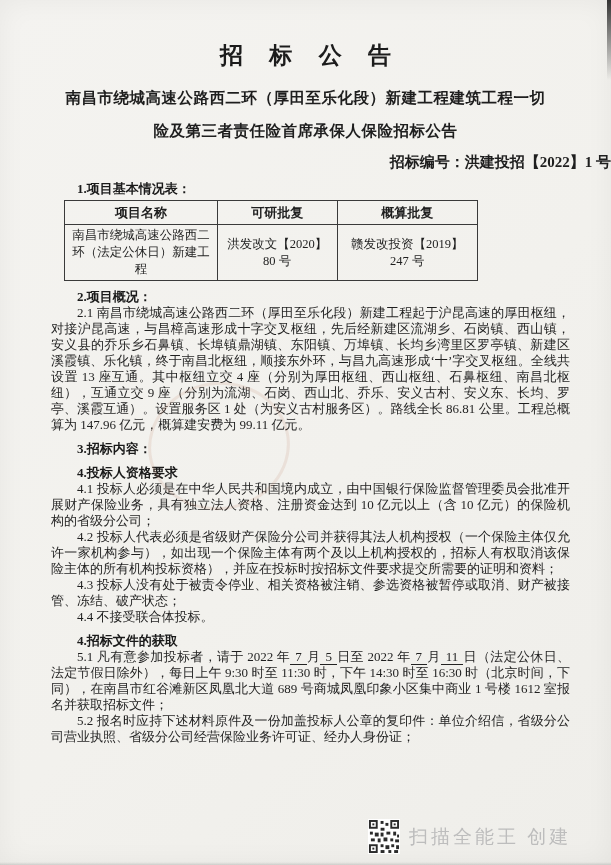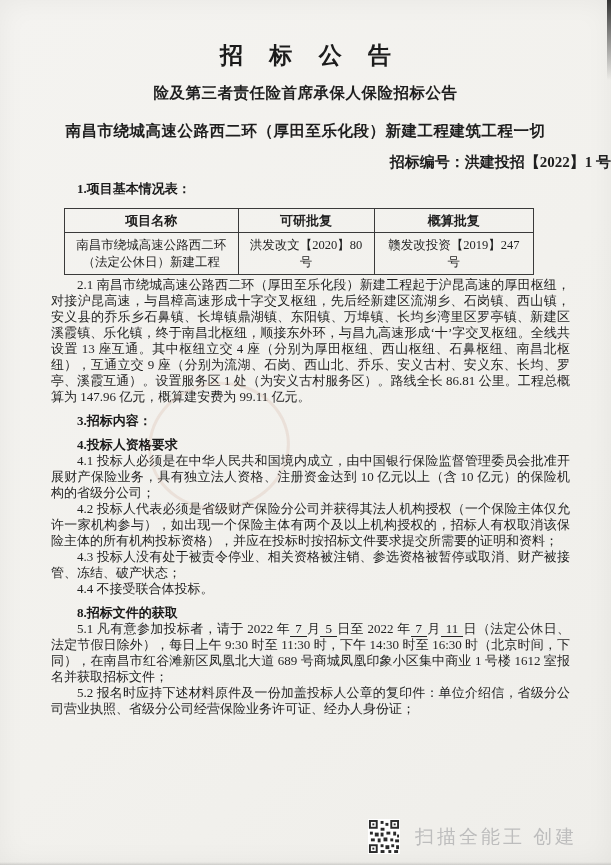"险及第三者责任险首席承保人保险招标公告" div.doc-subtitle { order: before "南昌市绕城高速公路西二环（厚田至乐化段）新建工程建筑工程一切" -> after "南昌市绕城高速公路西二环（厚田至乐化段）新建工程建筑工程一切" }
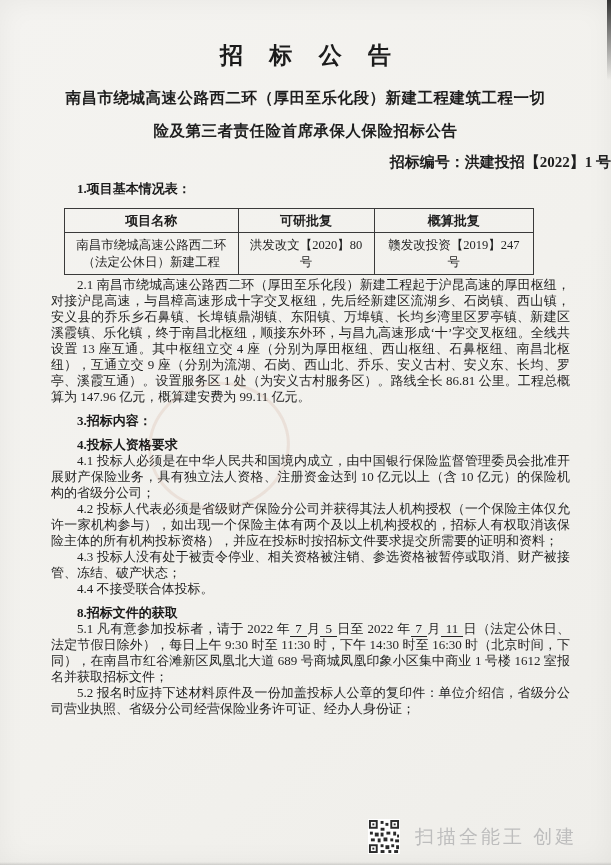"项目名称" table.info-table { margin: 11px 0 2px 13px -> 3px 0 2px 13px; width: 470px -> 414px }
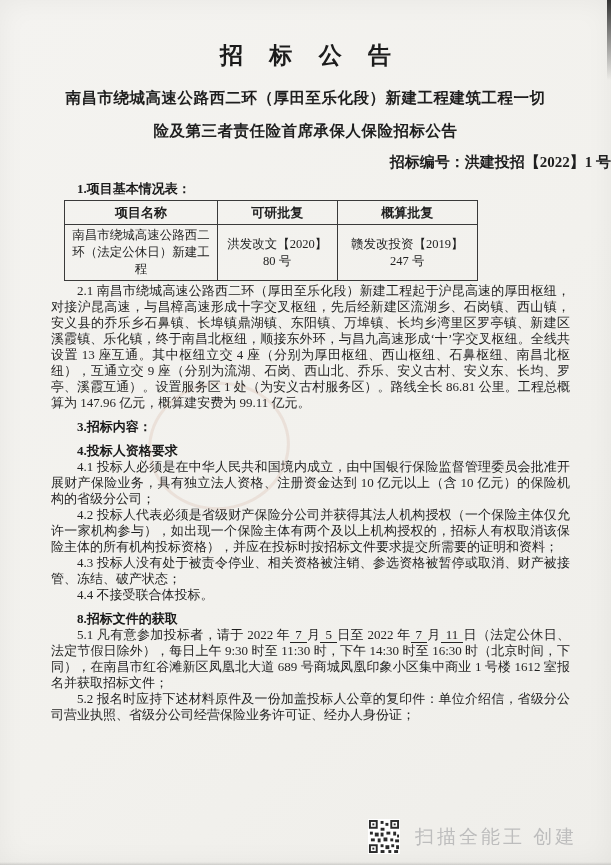"2.项目概况：" div.sec-heading { html: none -> <div>2.项目概况：</div> }
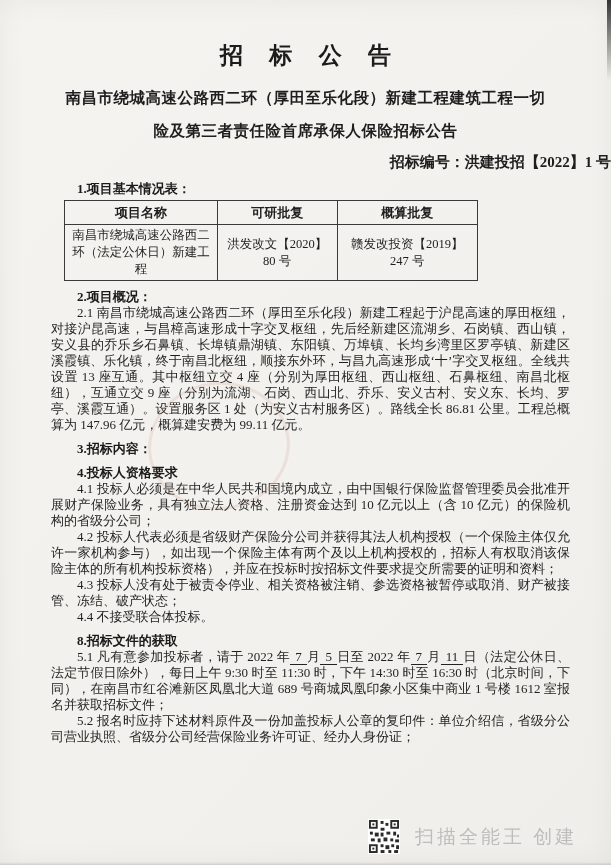"8.招标文件的获取" div.sec-heading { text: 8 -> 4 }
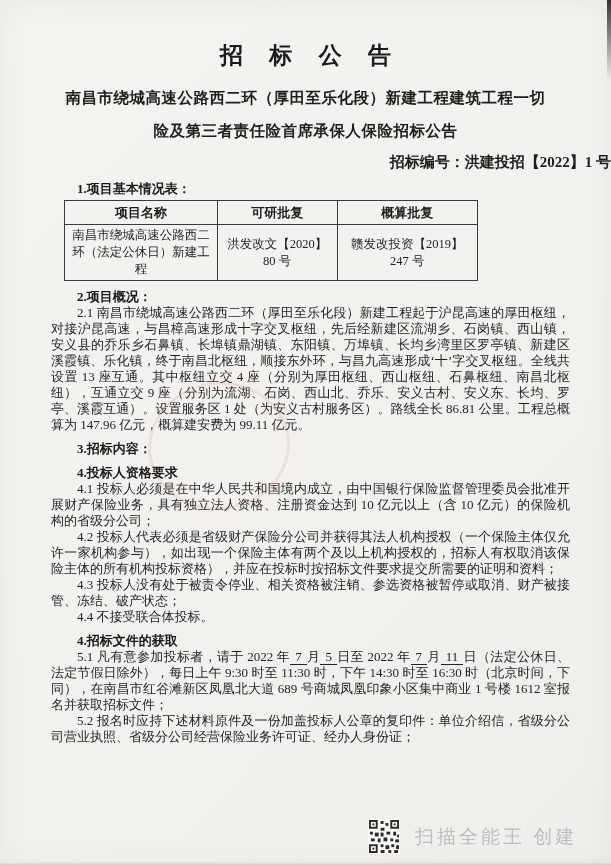"扫描全能王 创建" .wm-label { margin-left: 6px -> none }
